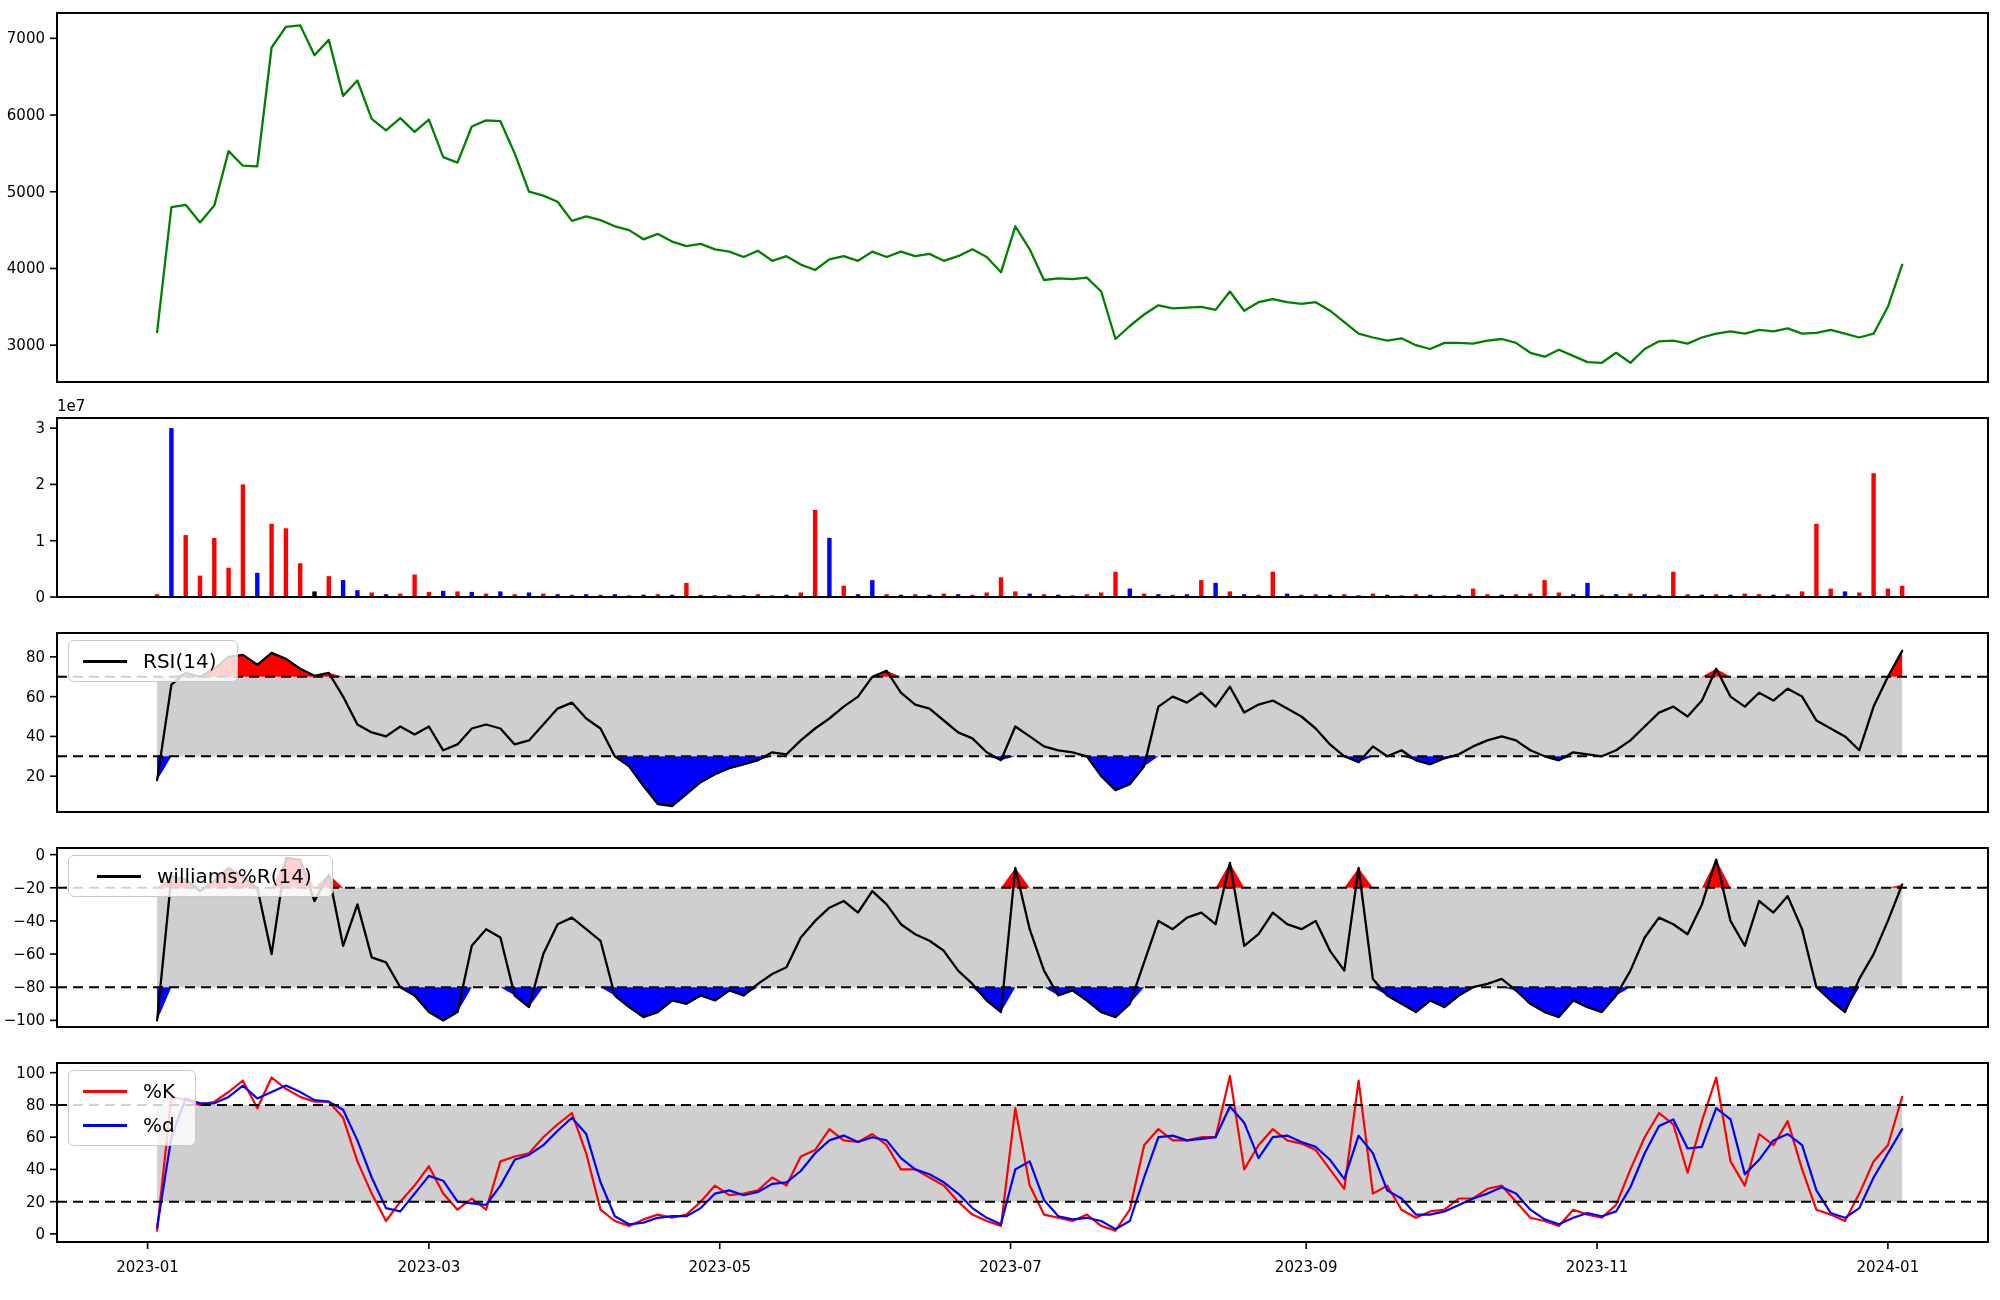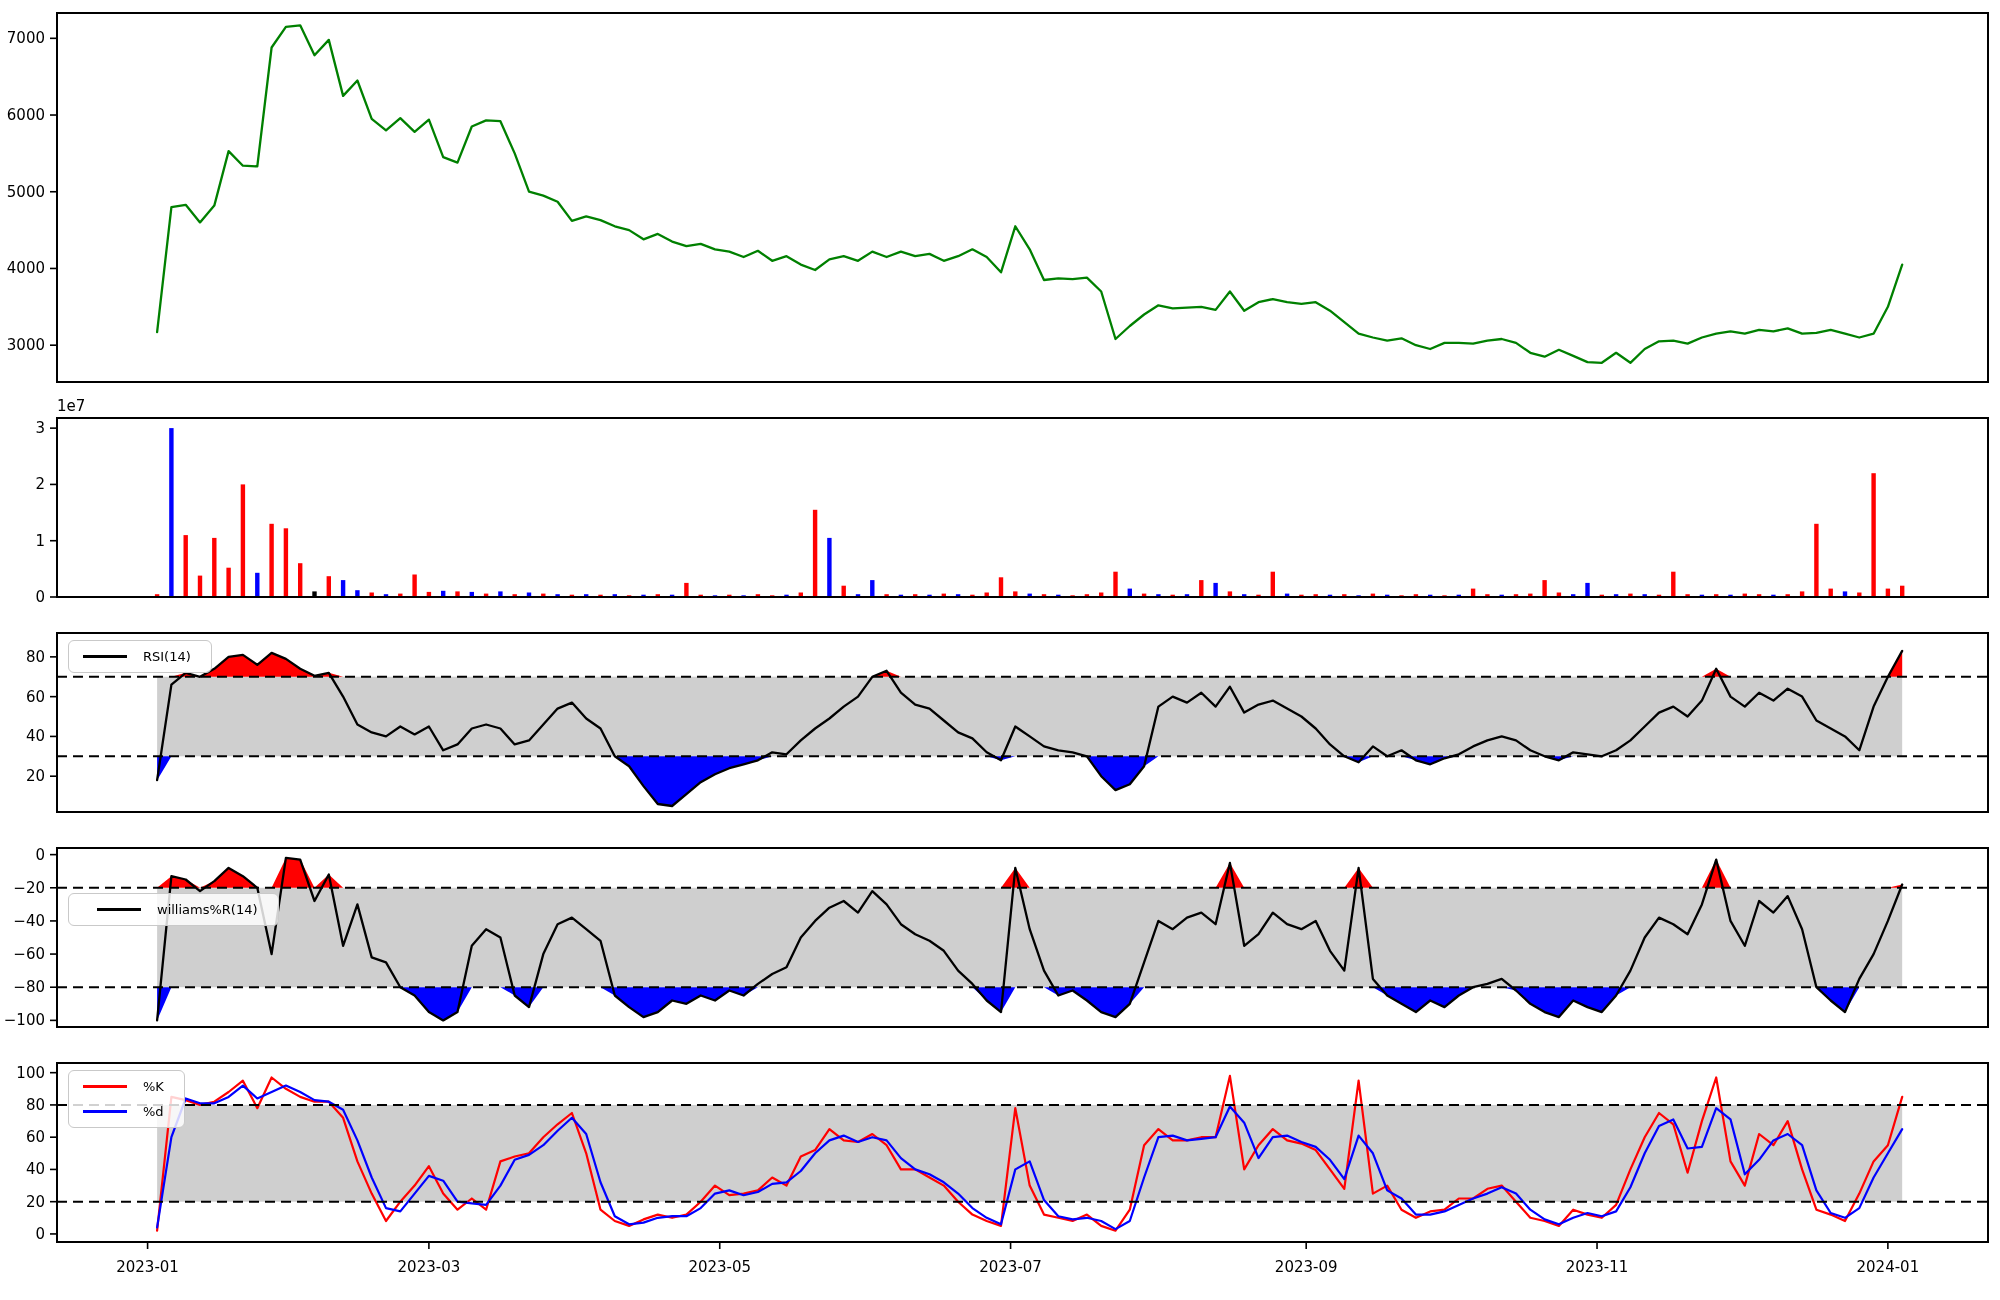"RSI(14)" .legend { font-size: 13px -> 20px }
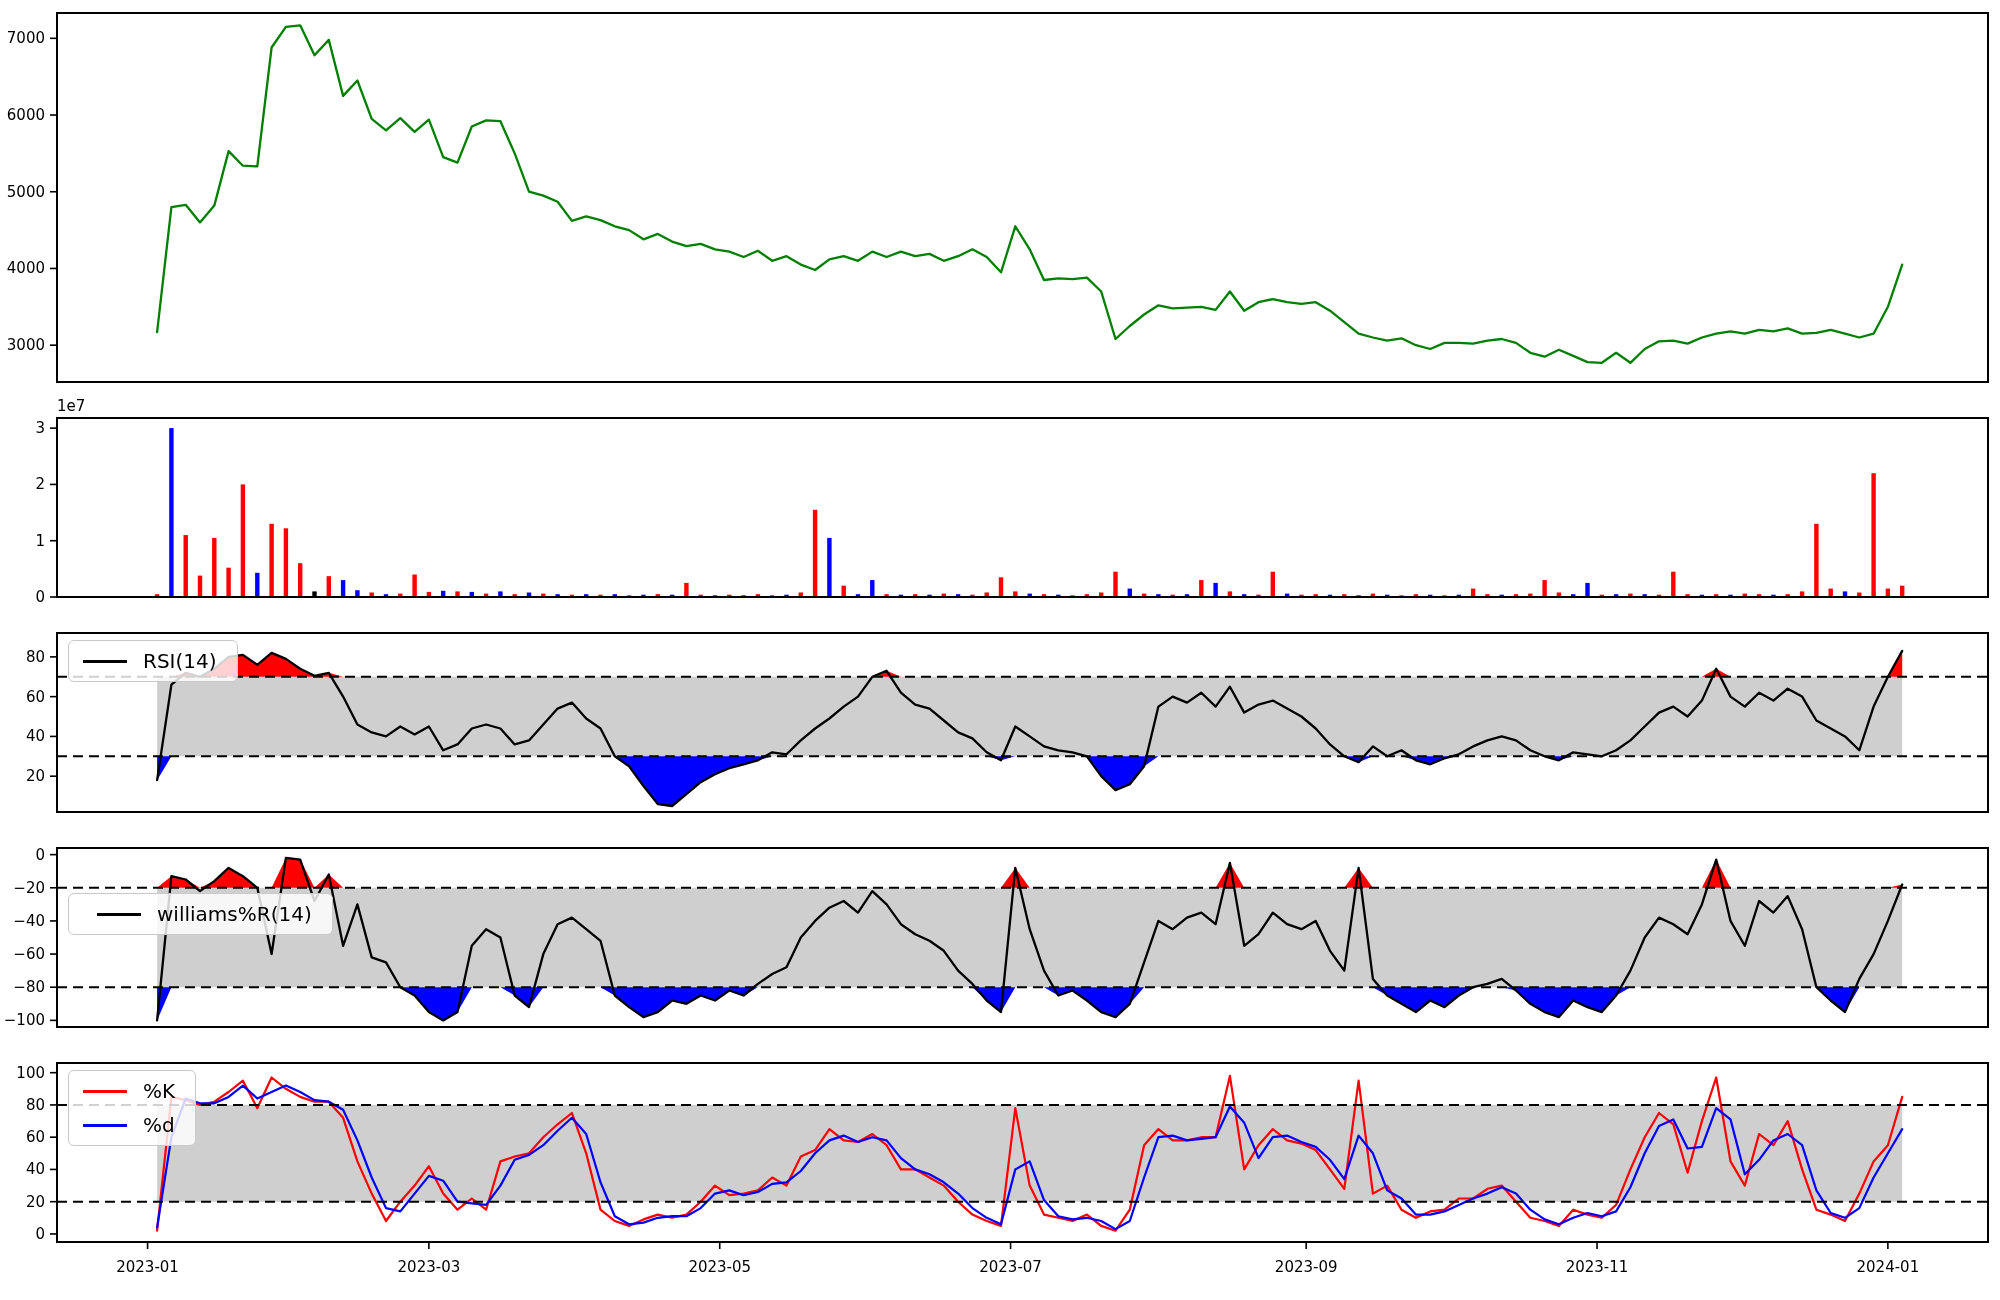"williams%R(14)" div.legend { top: 893px -> 855px }
